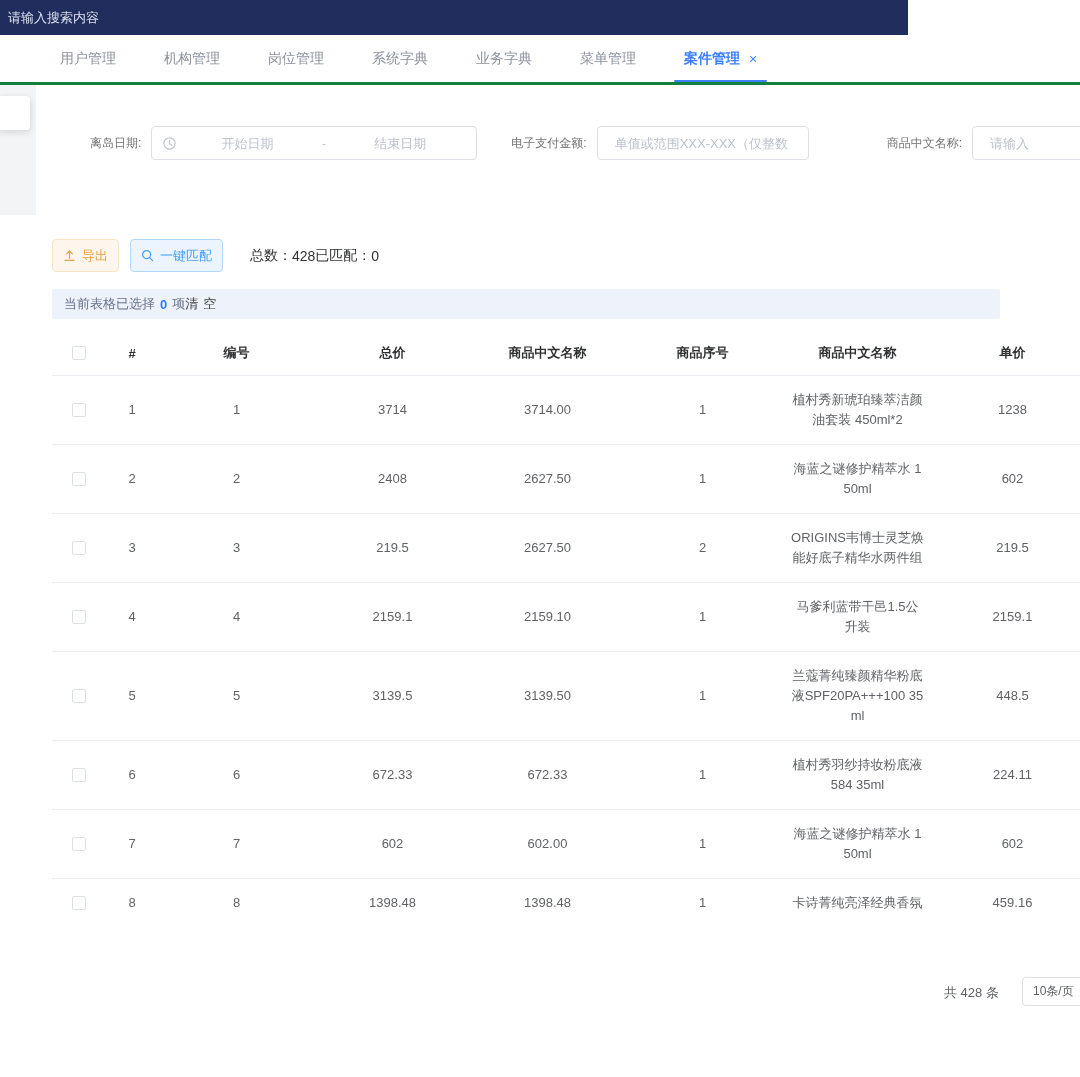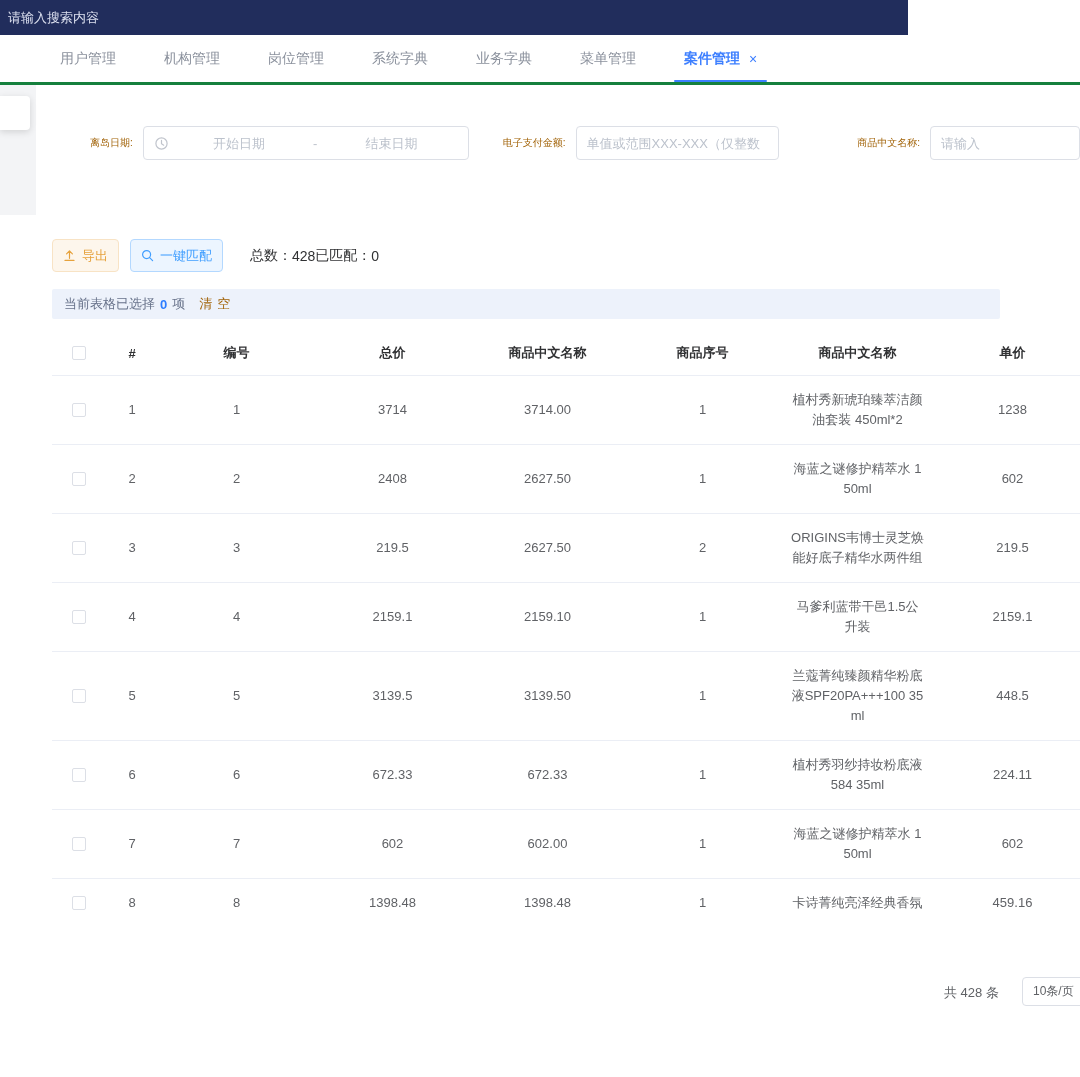"离岛日期:" .flabel { color: #a16207 -> #737373; font-size: 10px -> 12px }
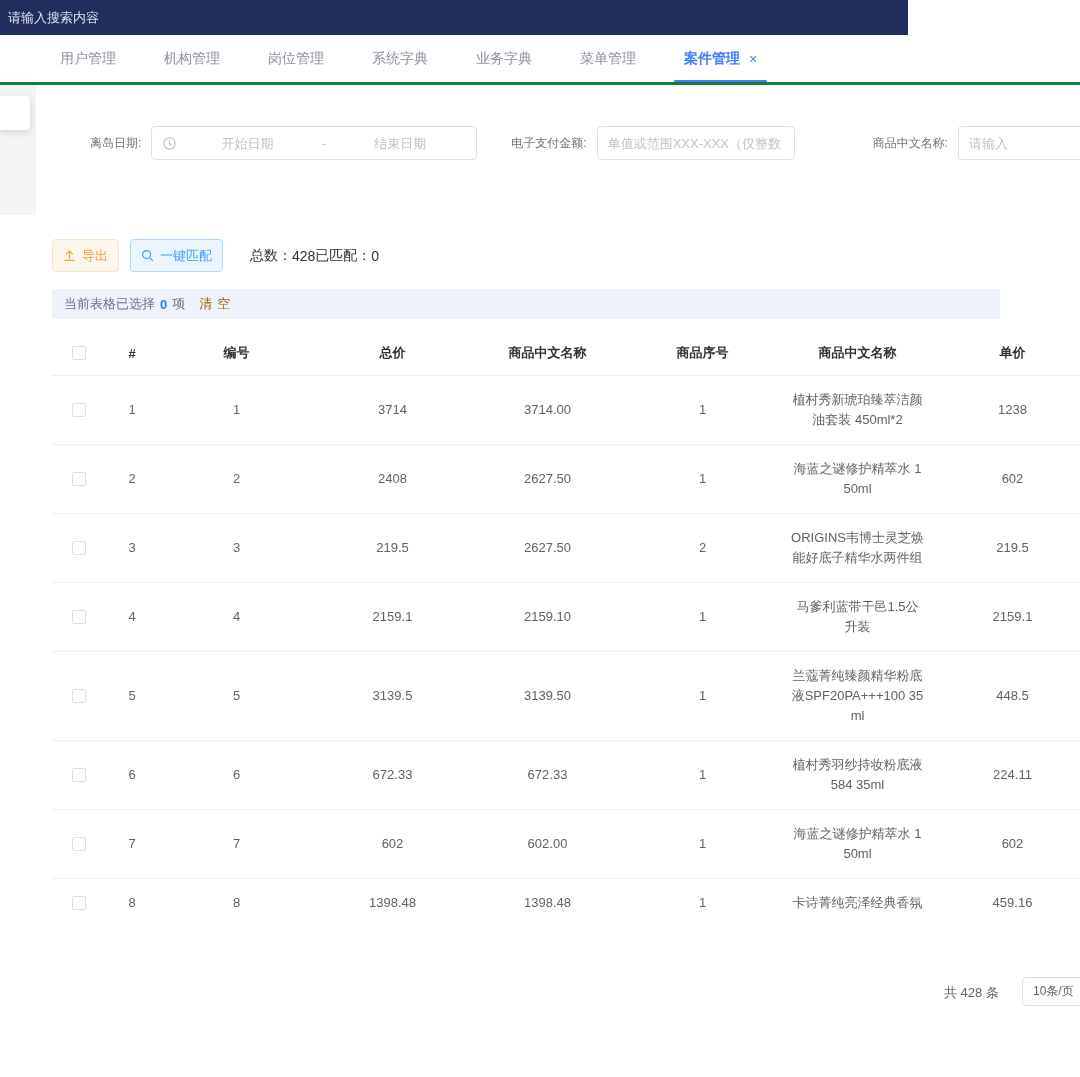"单值或范围XXX-XXX（仅整数" .inp { padding: 0 10px -> 0 17px }
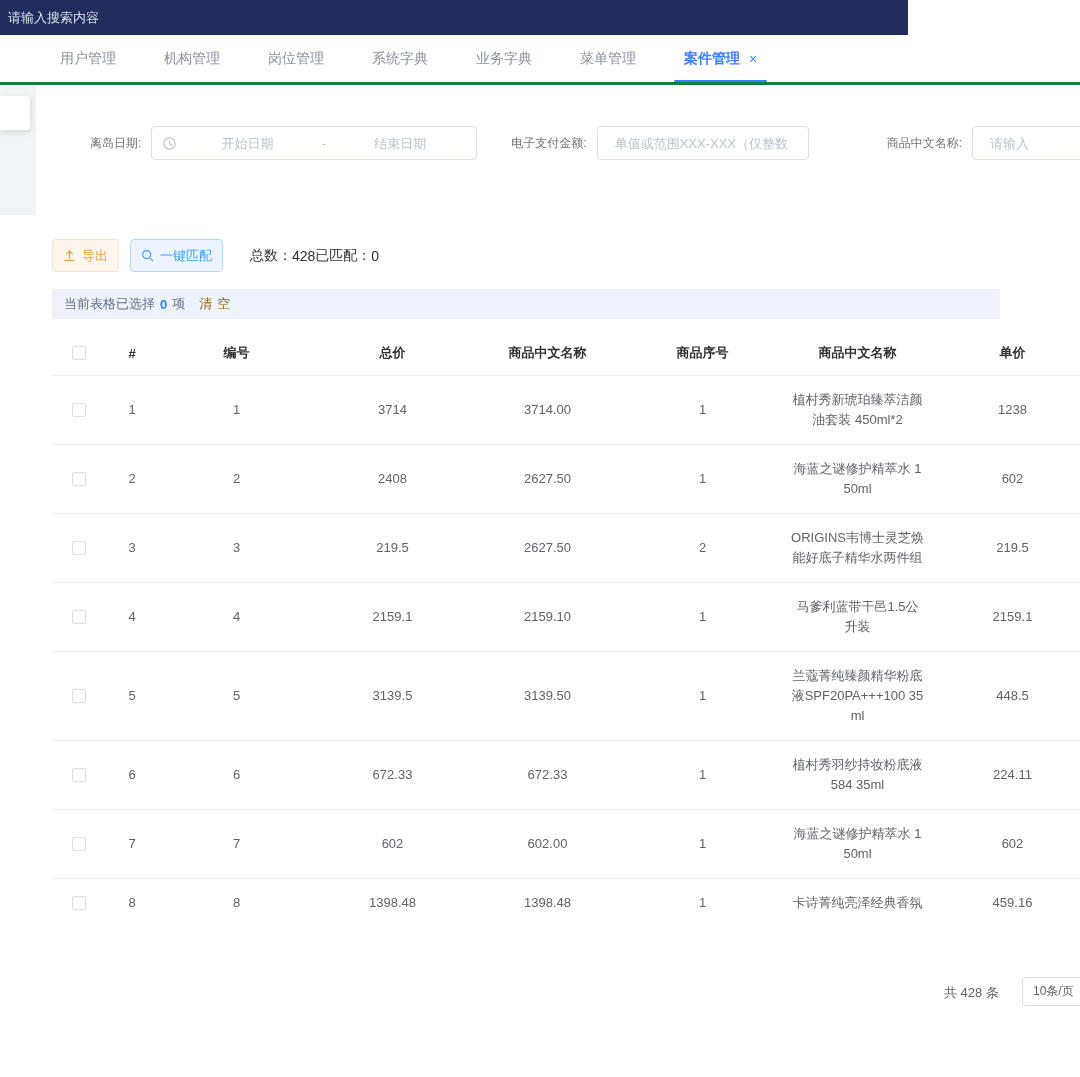"清空" .selbar .clear { color: #a16207 -> #404040; margin-left: 14px -> 0 }
